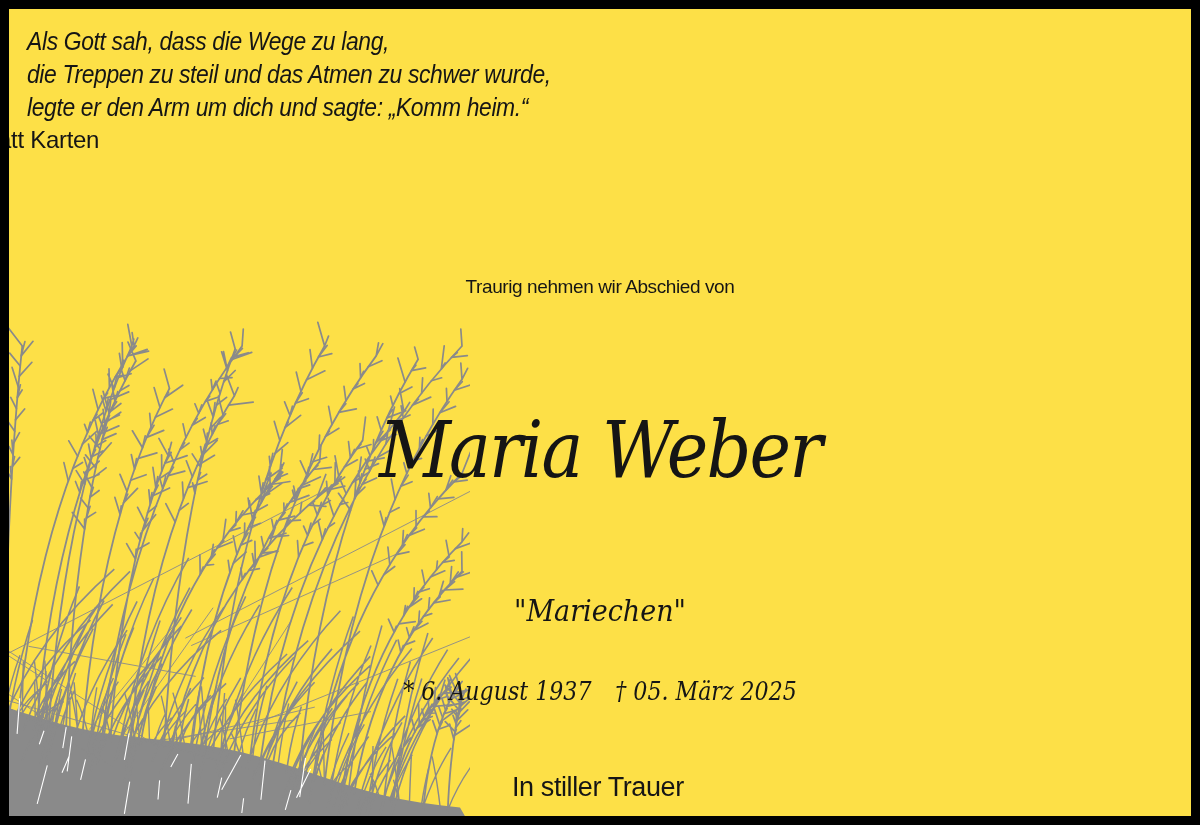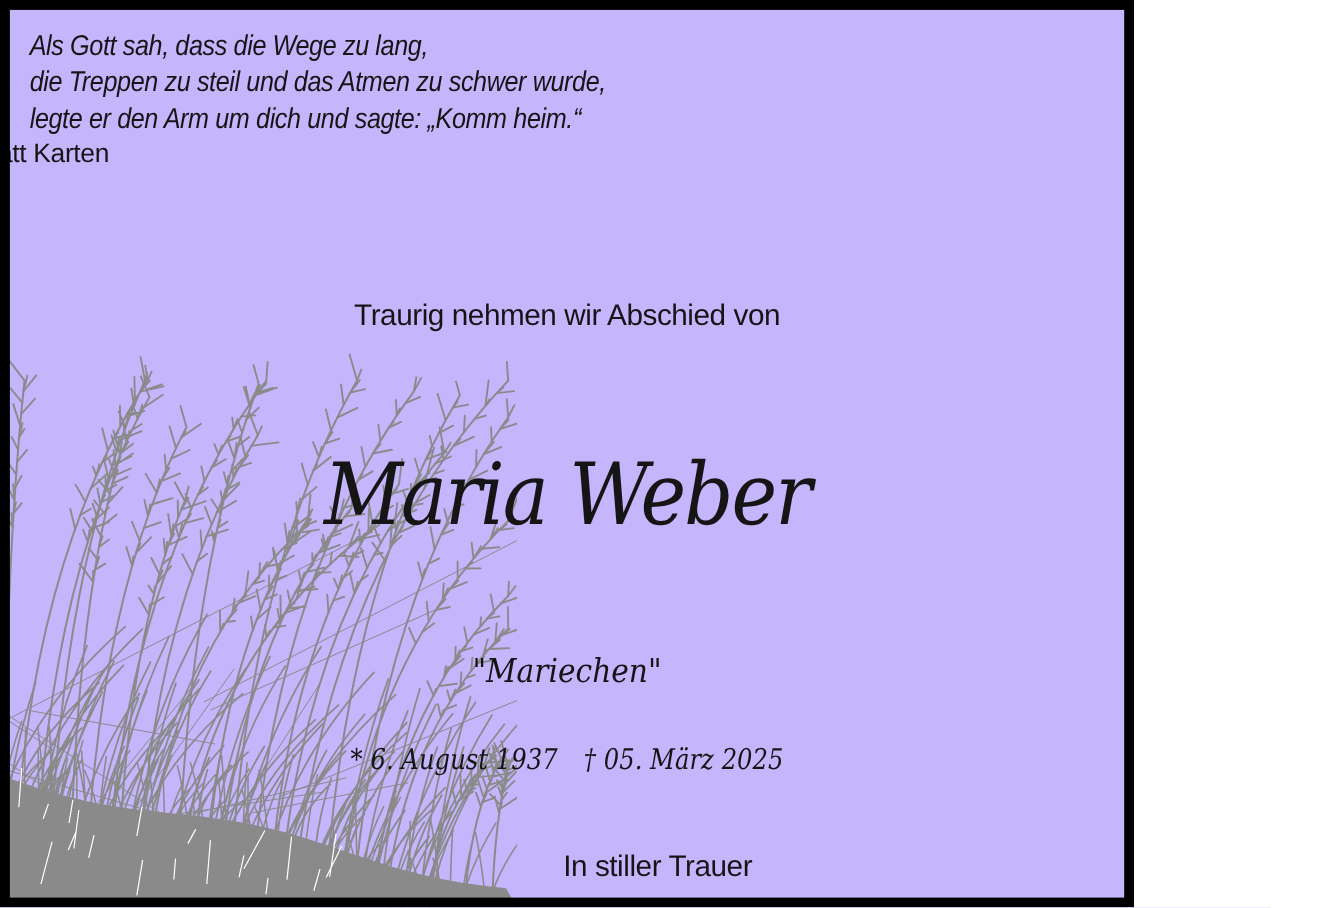"Als Gott sah, dass die" .page { background: #c4b5fd -> #fde047; width: 1031px -> 1200px }
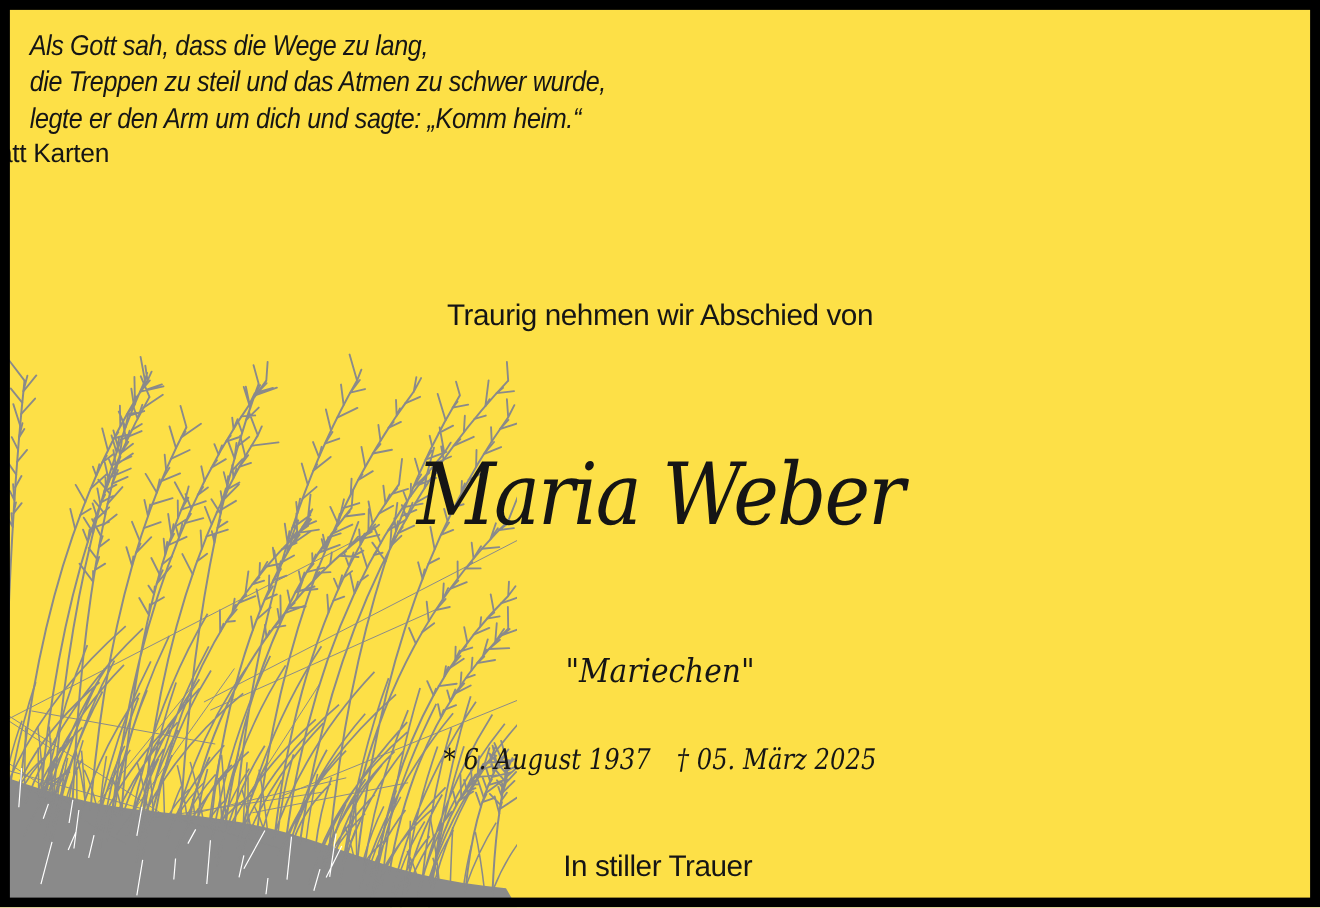"Traurig nehmen wir Abschied von" .intro { font-size: 27px -> 19px }
